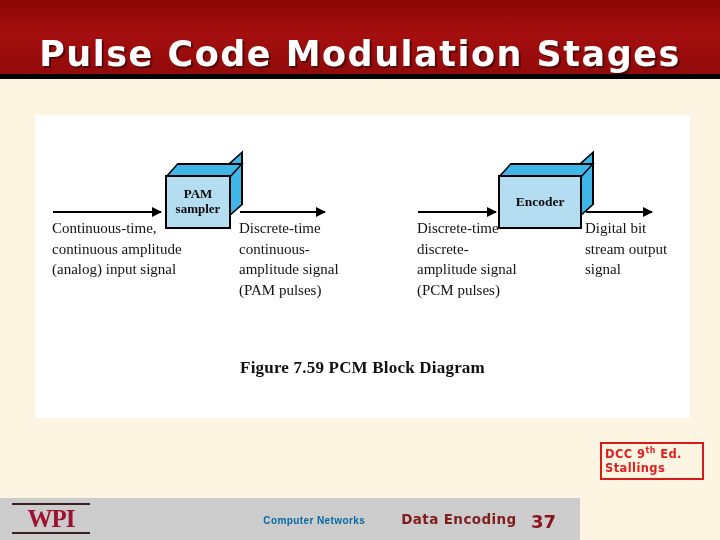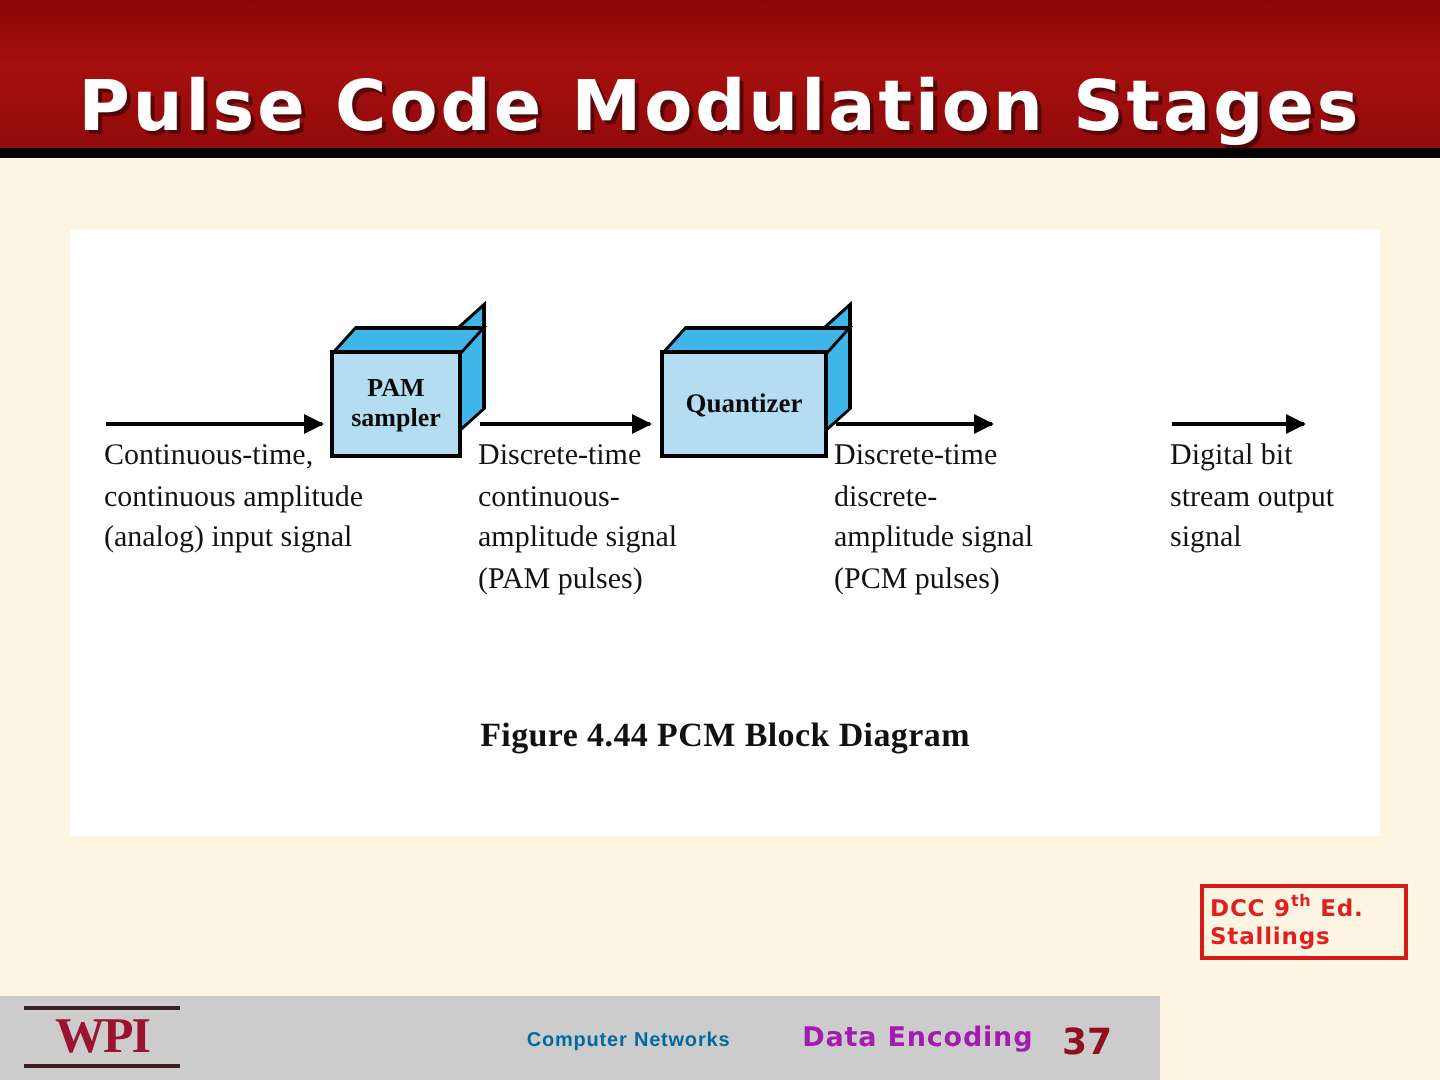"Quantizer" div.block { html: <div> <div></div> <div></div> <div> <span>Quantizer</span> </div> </div> -> none }
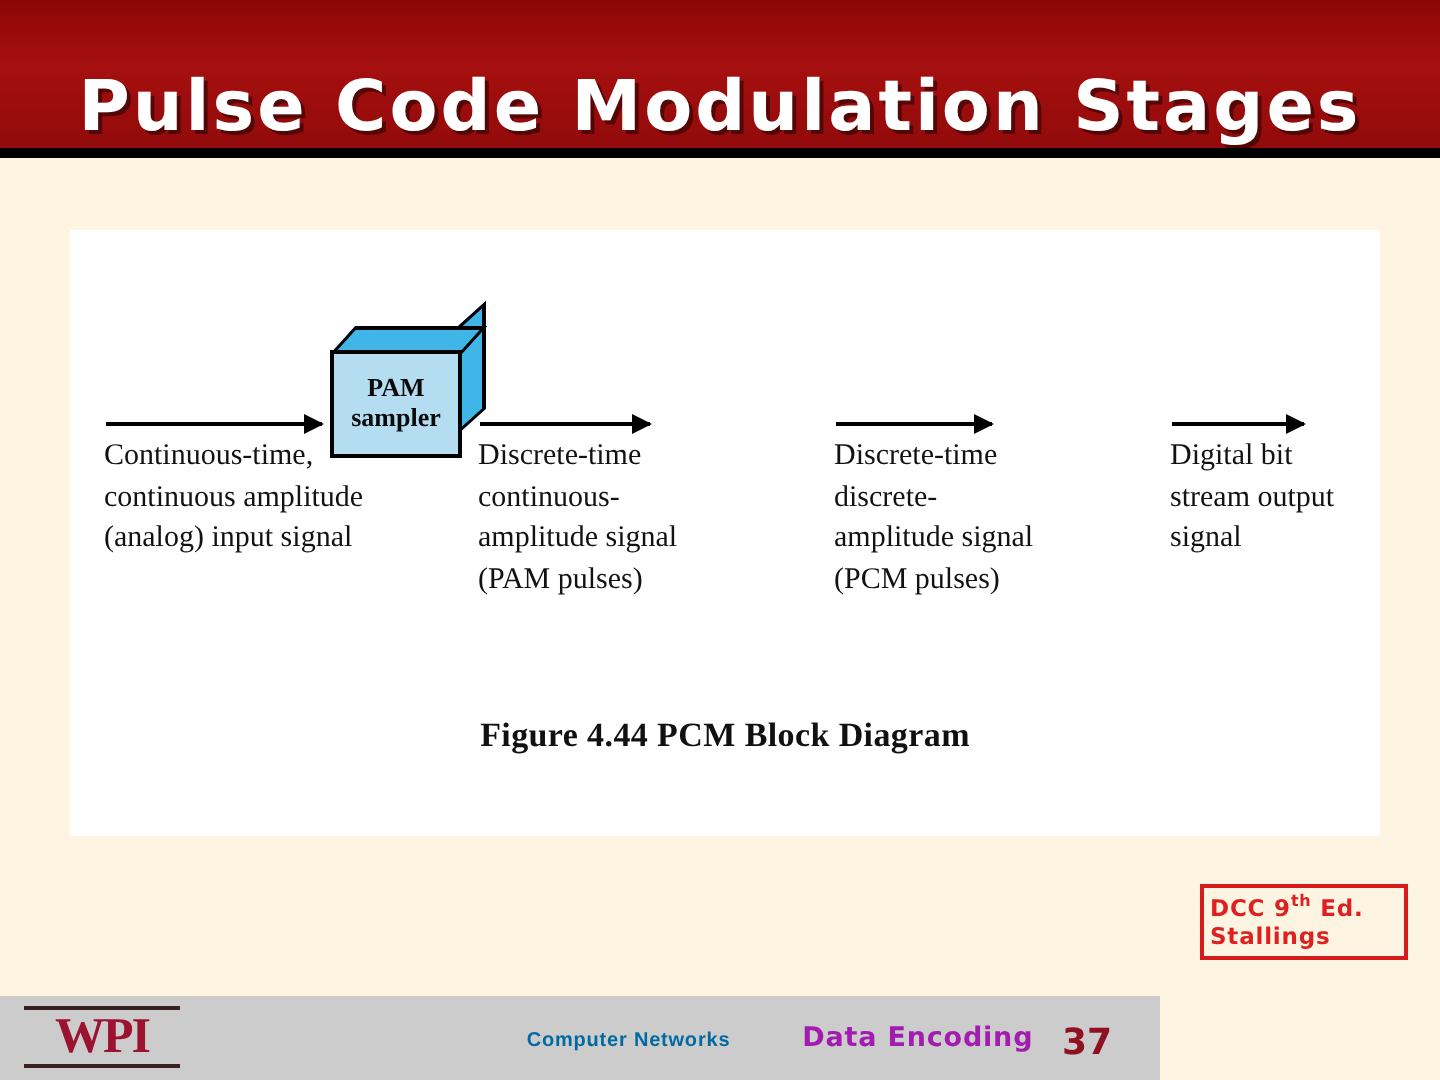"Encoder" div.block { html: none -> <div> <div></div> <div></div> <div> <span>Encoder</span> </div> </div> }
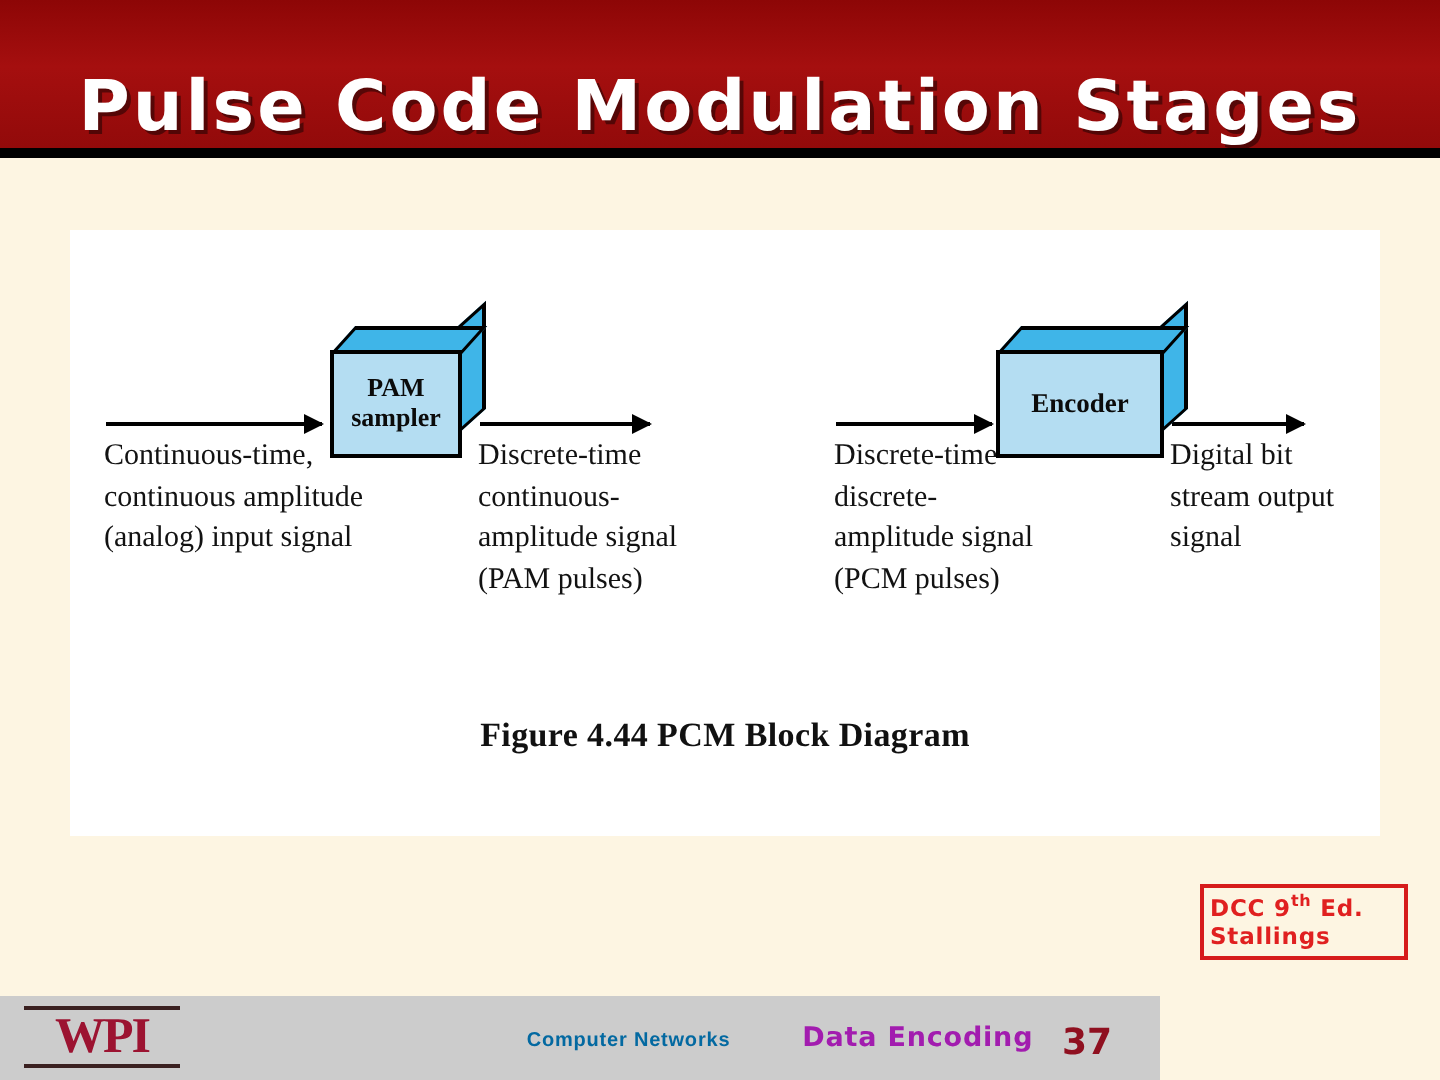"Figure 4.44 PCM Block Diagram" div.fig-caption { text: 4.44 -> 7.59 }
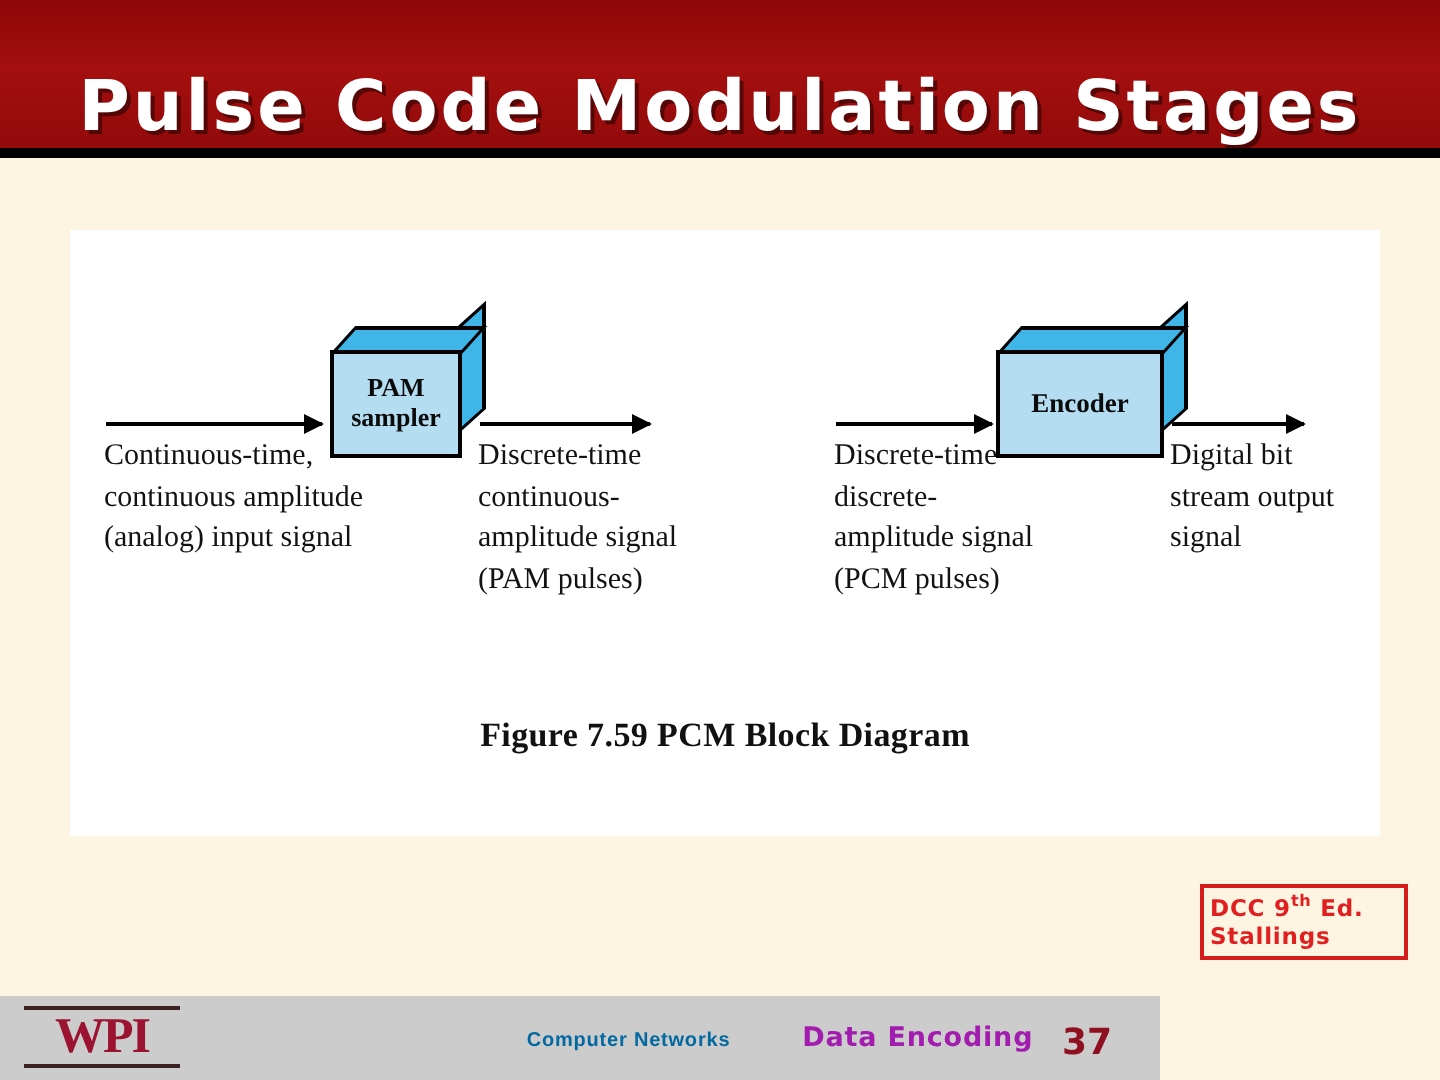"Data Encoding" .footer-topic { color: #a21caf -> #7f1d1d }
